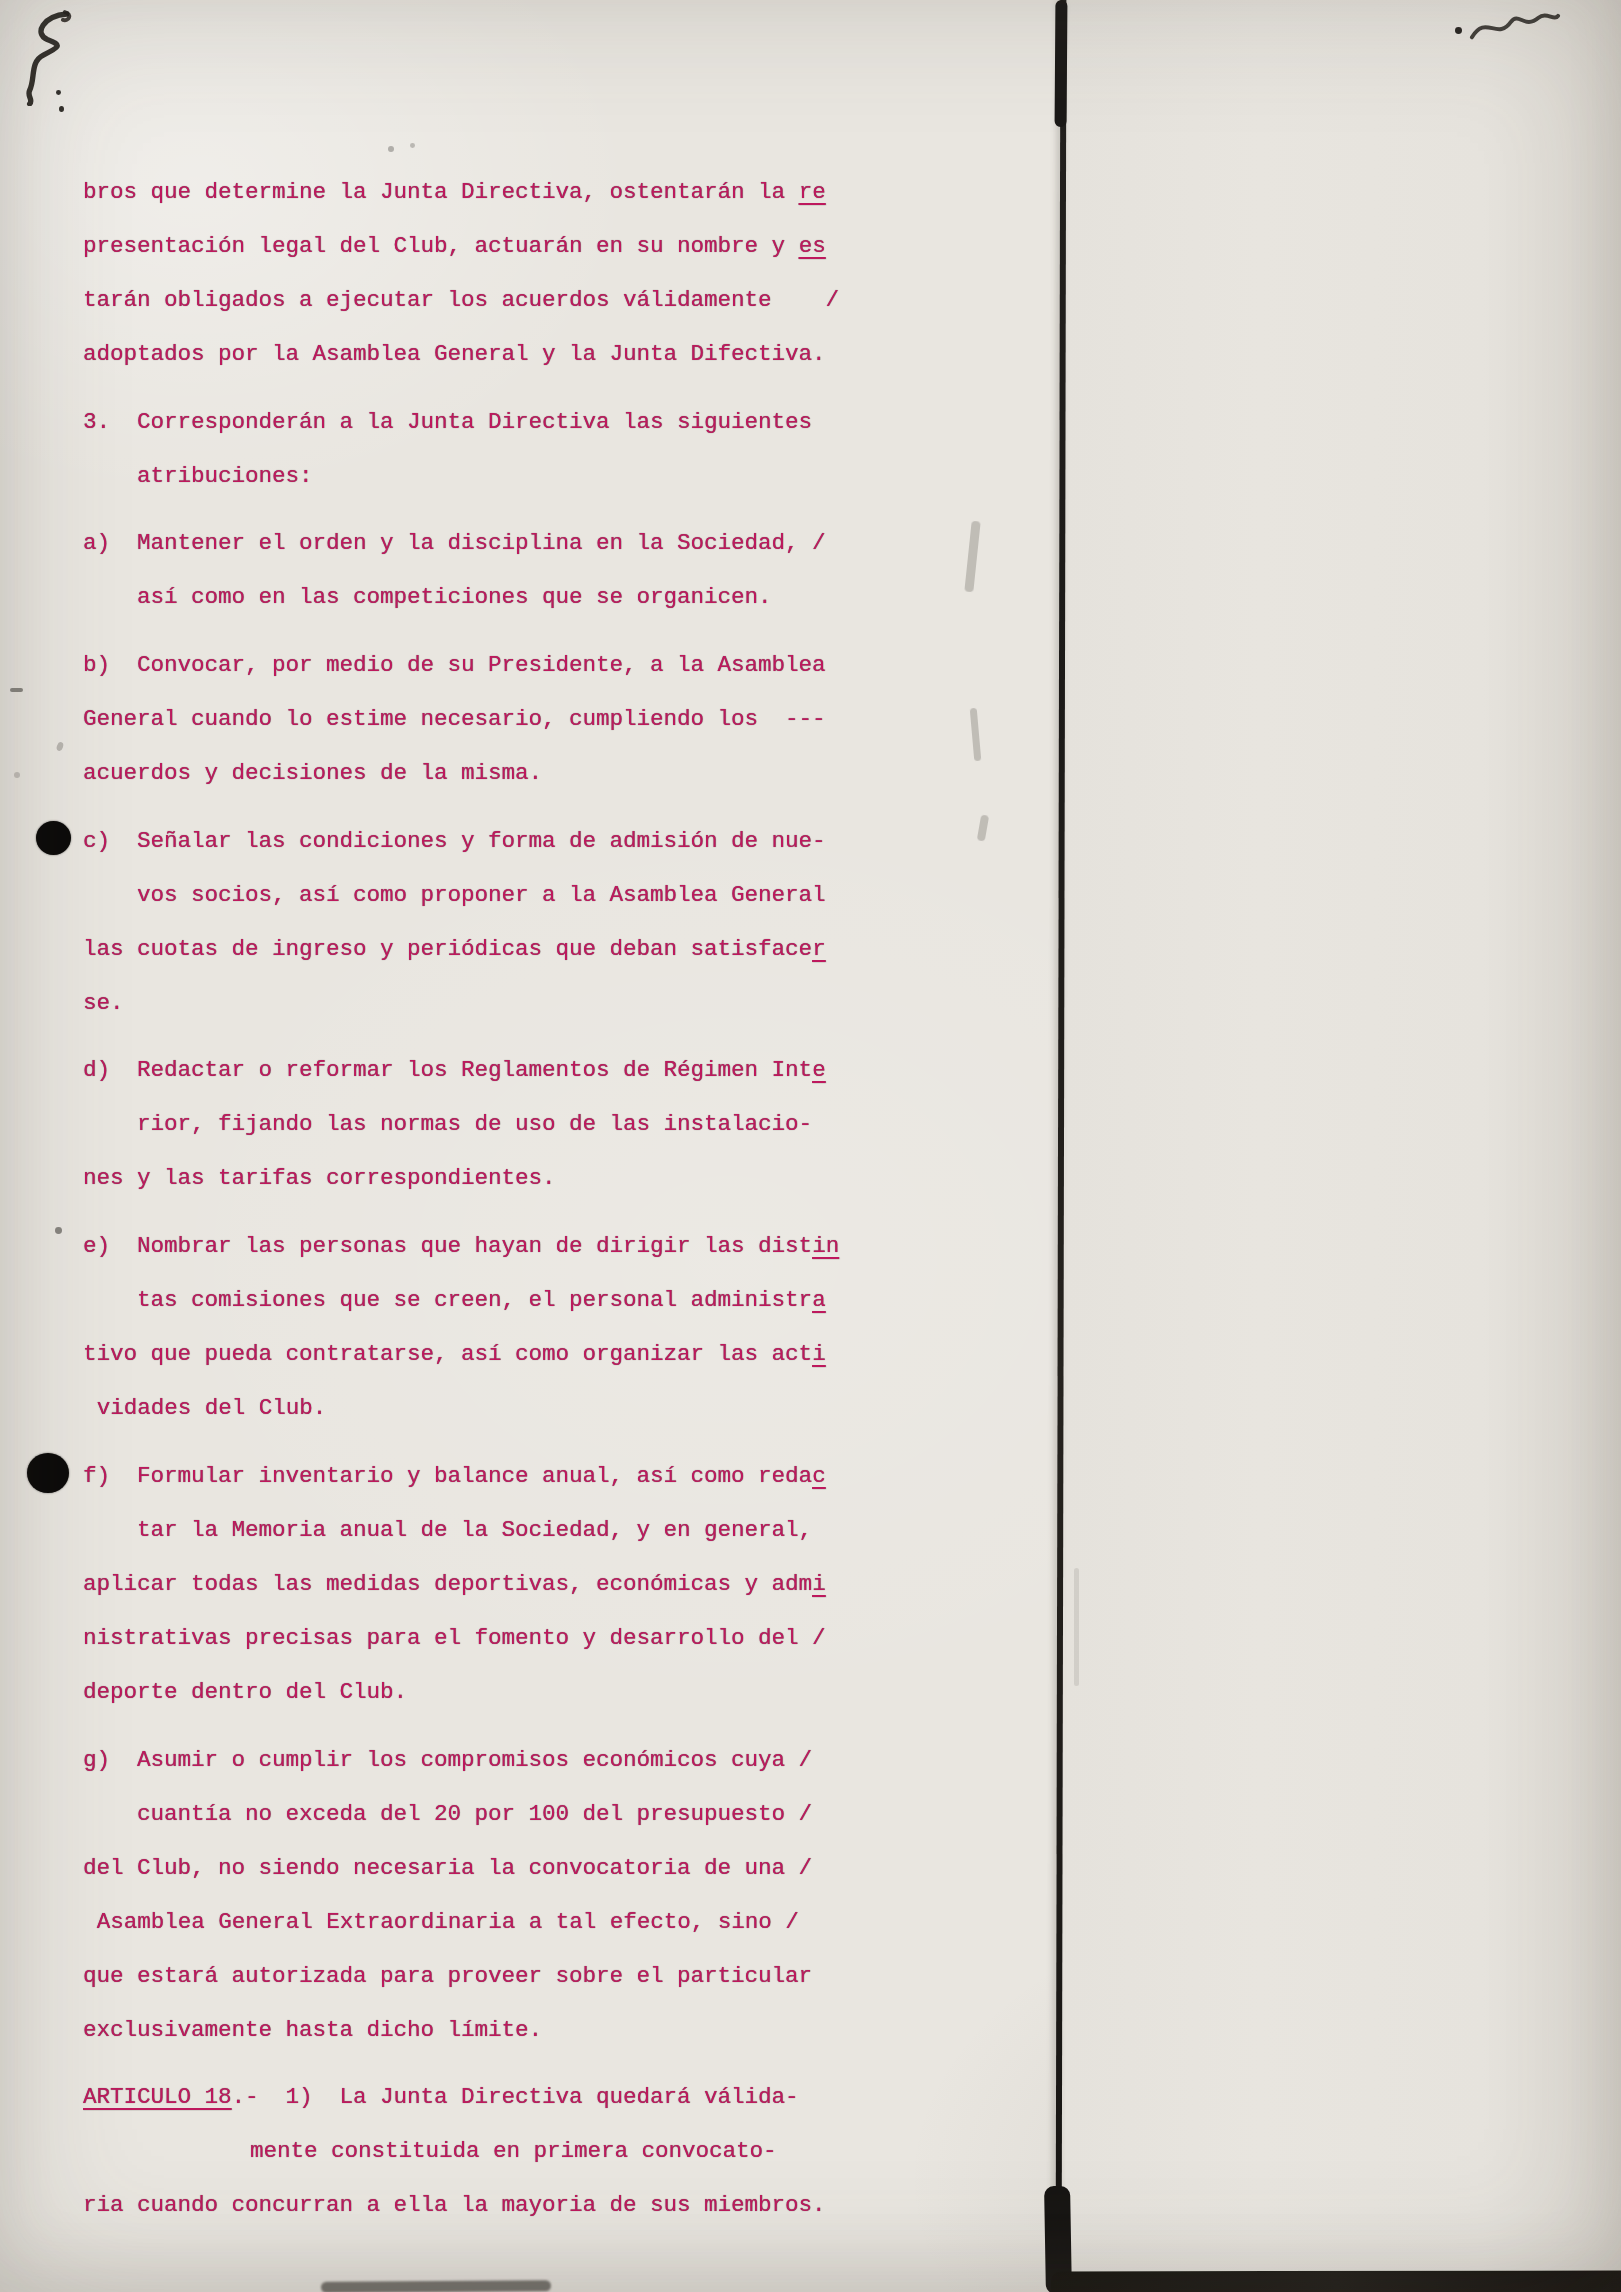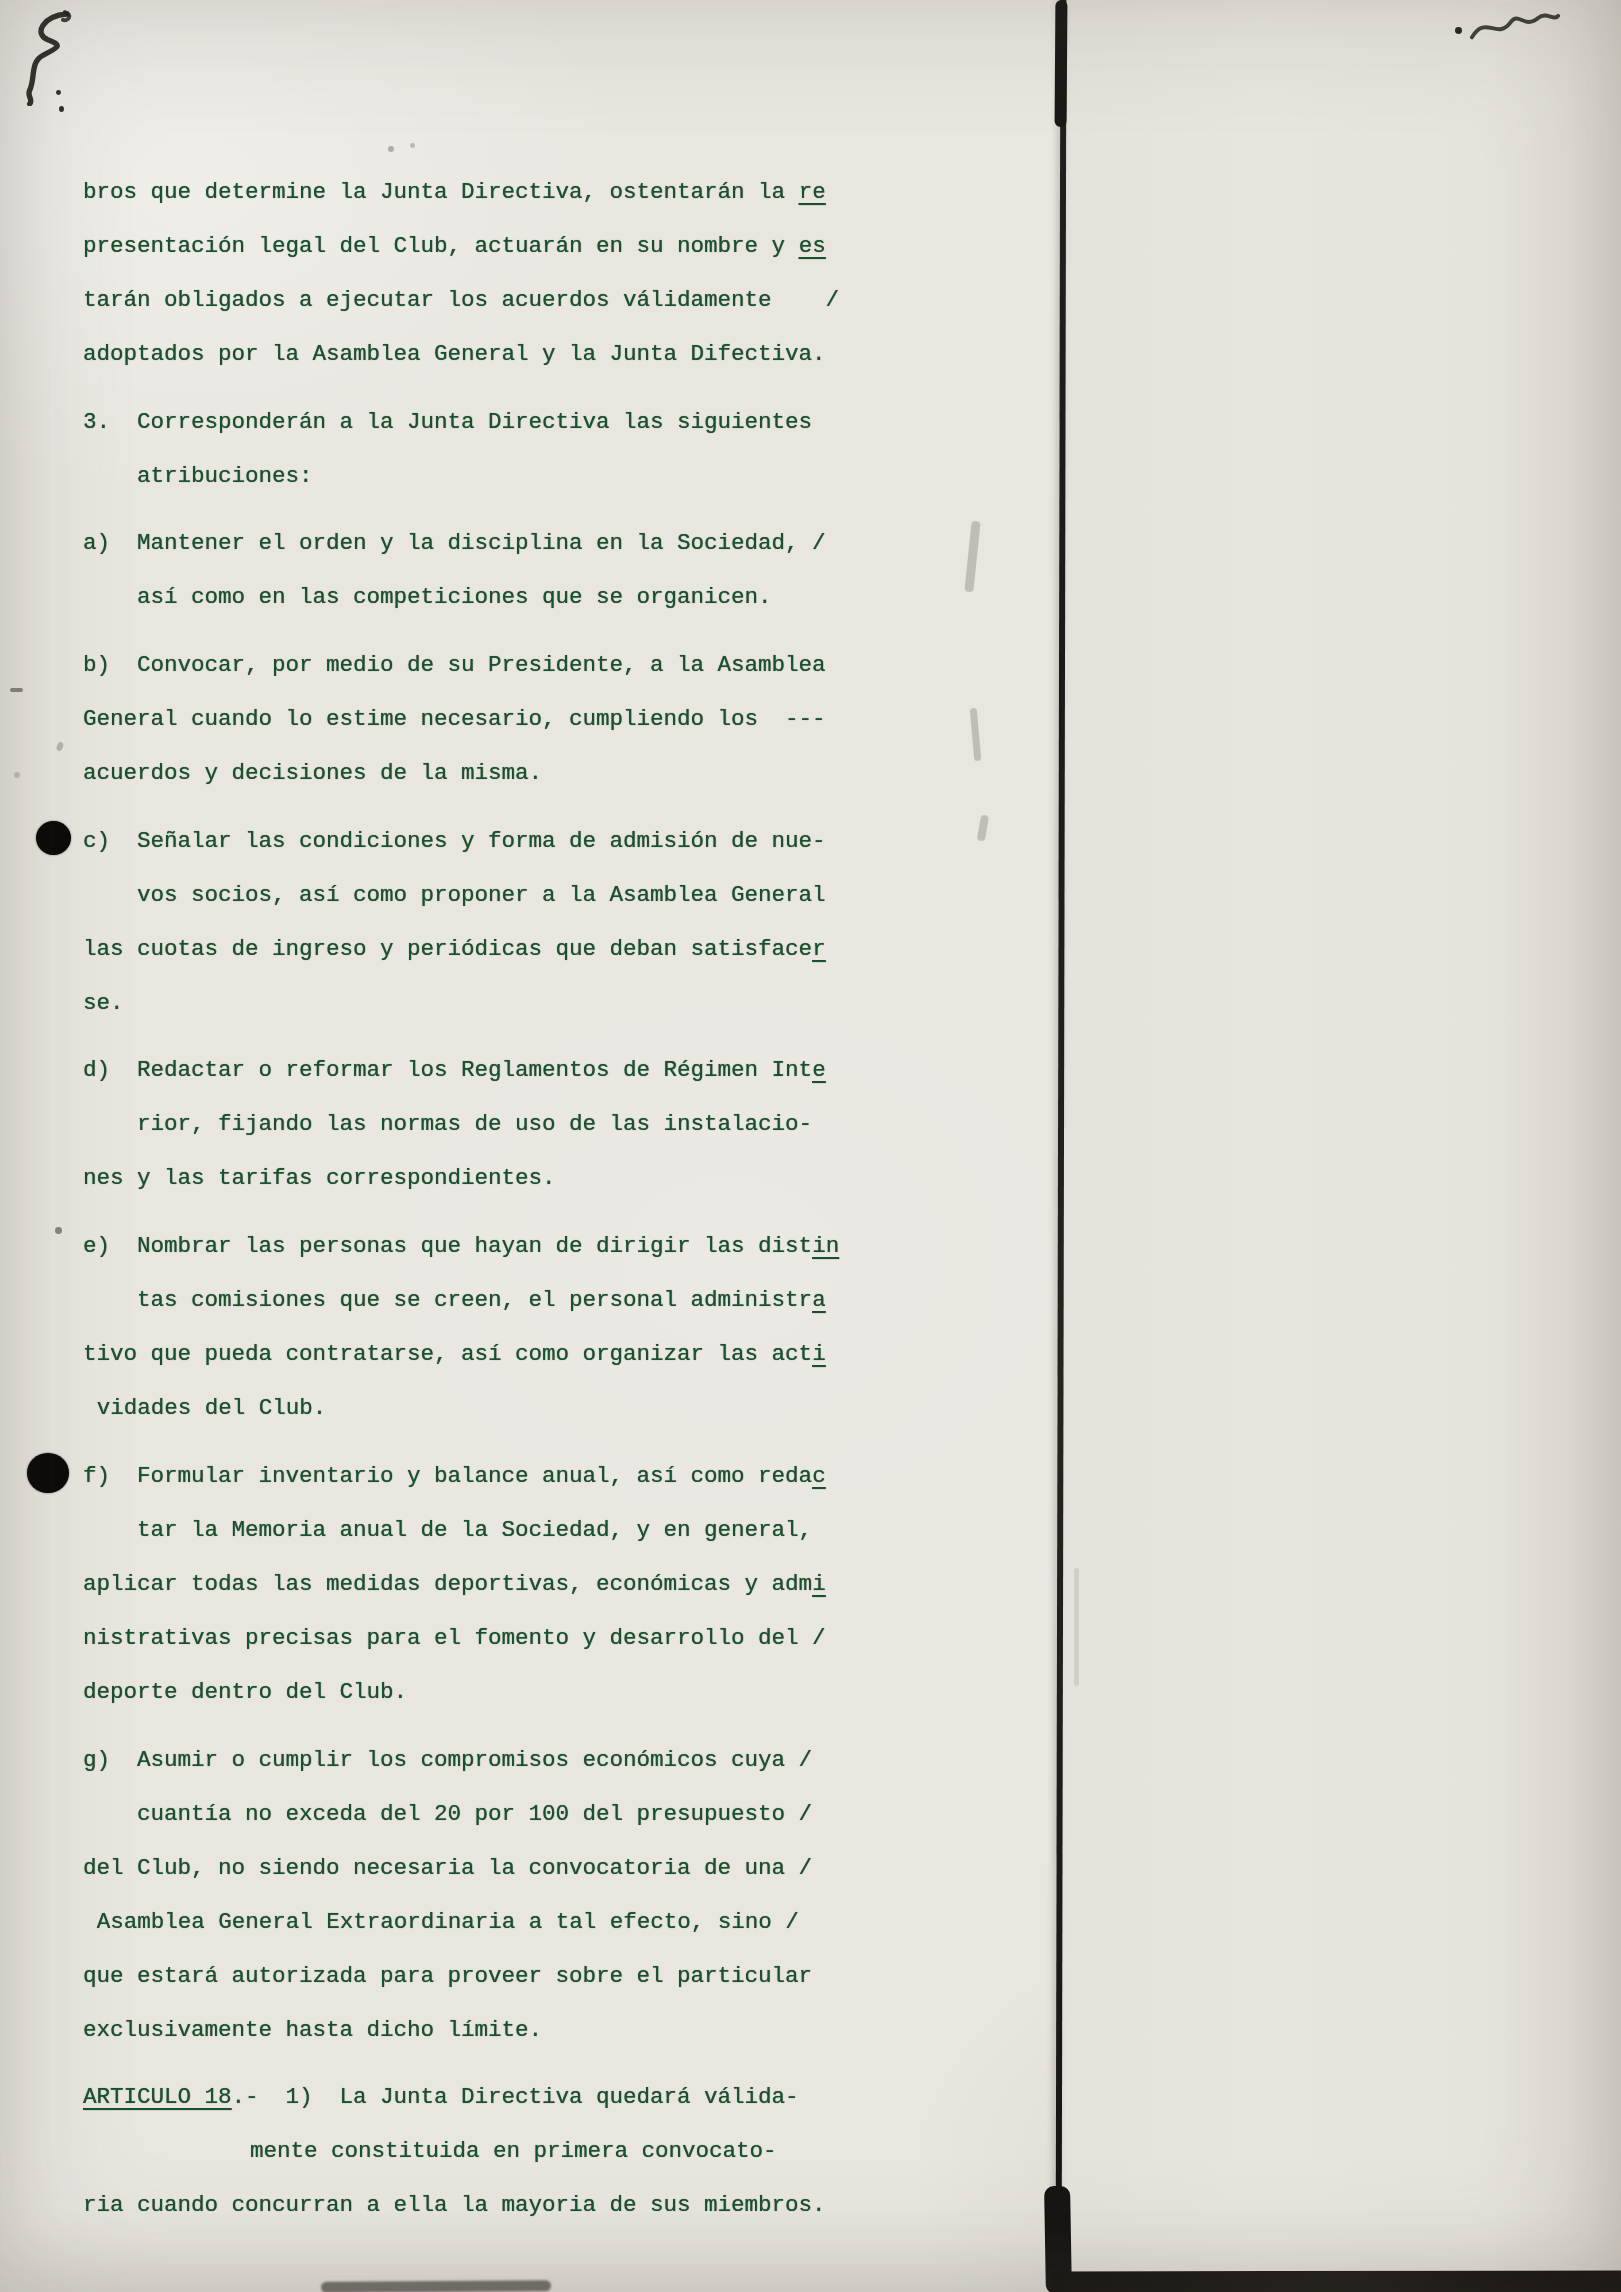"bros que determine la Junta" .text-block { color: #14532d -> #be185d }
